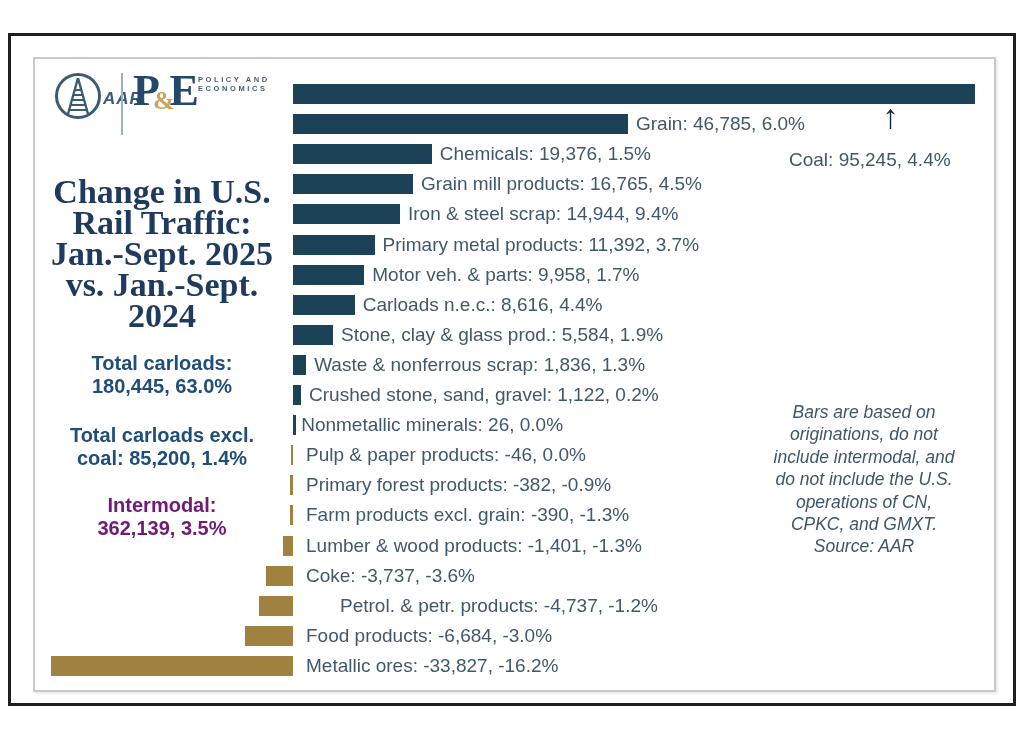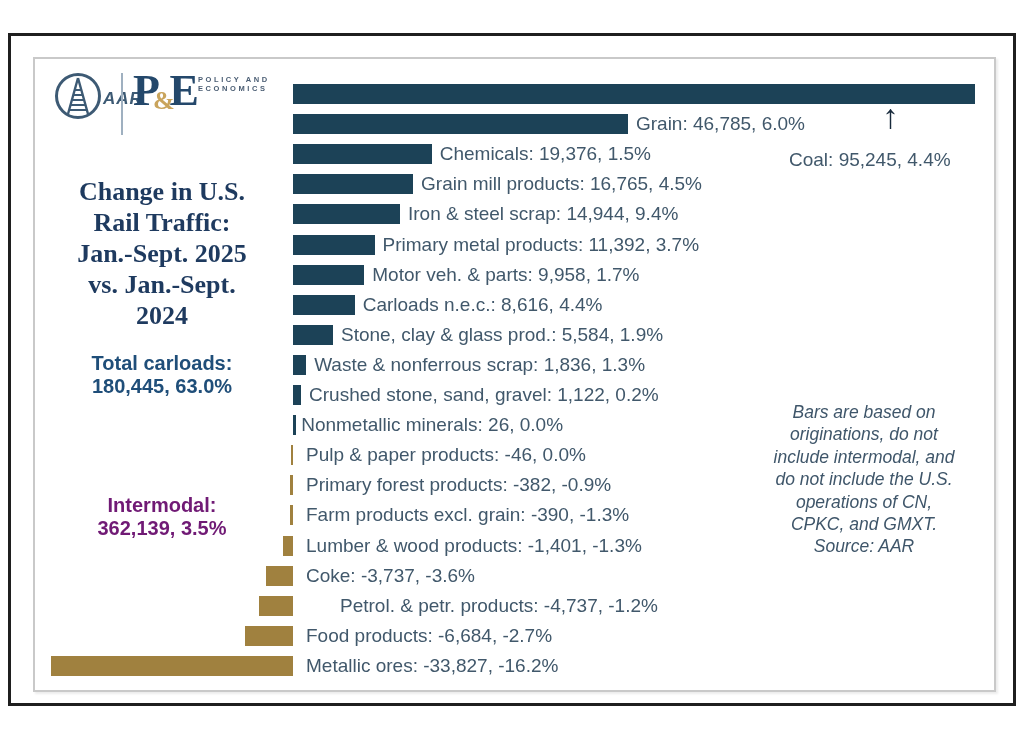"Change in U.S." .chart-title { font-size: 26px -> 34px }
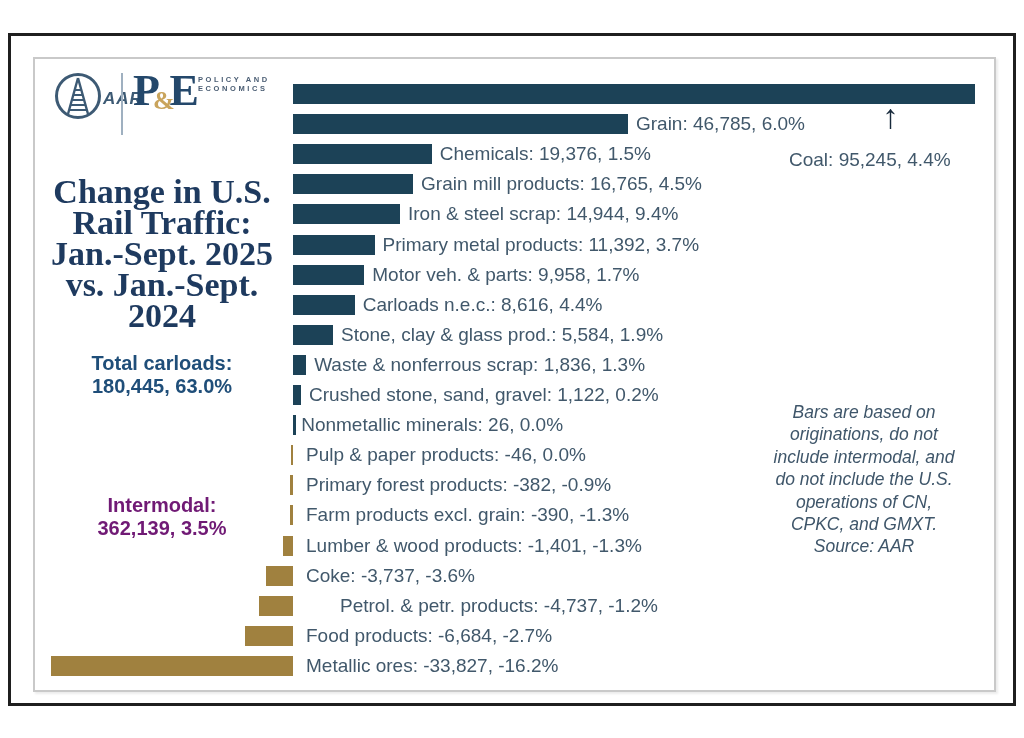"Total carloads excl." div.total-block { html: none -> <div>Total carloads excl. coal: 85,200, 1.4%</div> }
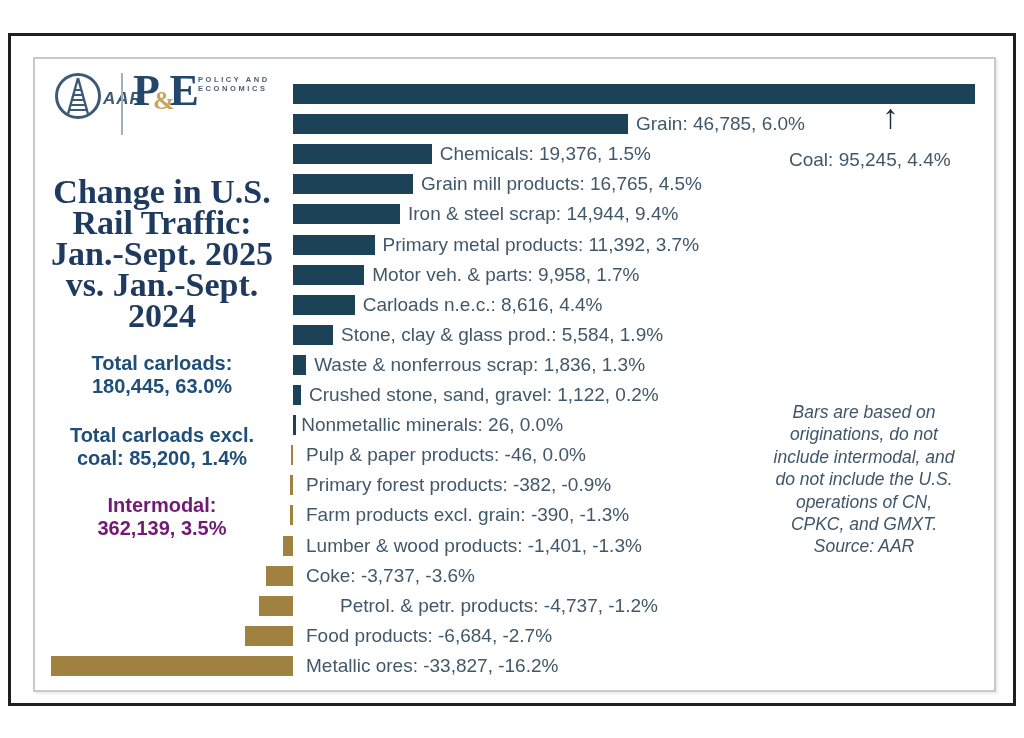"Food products: -6,684, -2.7%" div.bar-label { text: -2.7% -> -3.0% }
